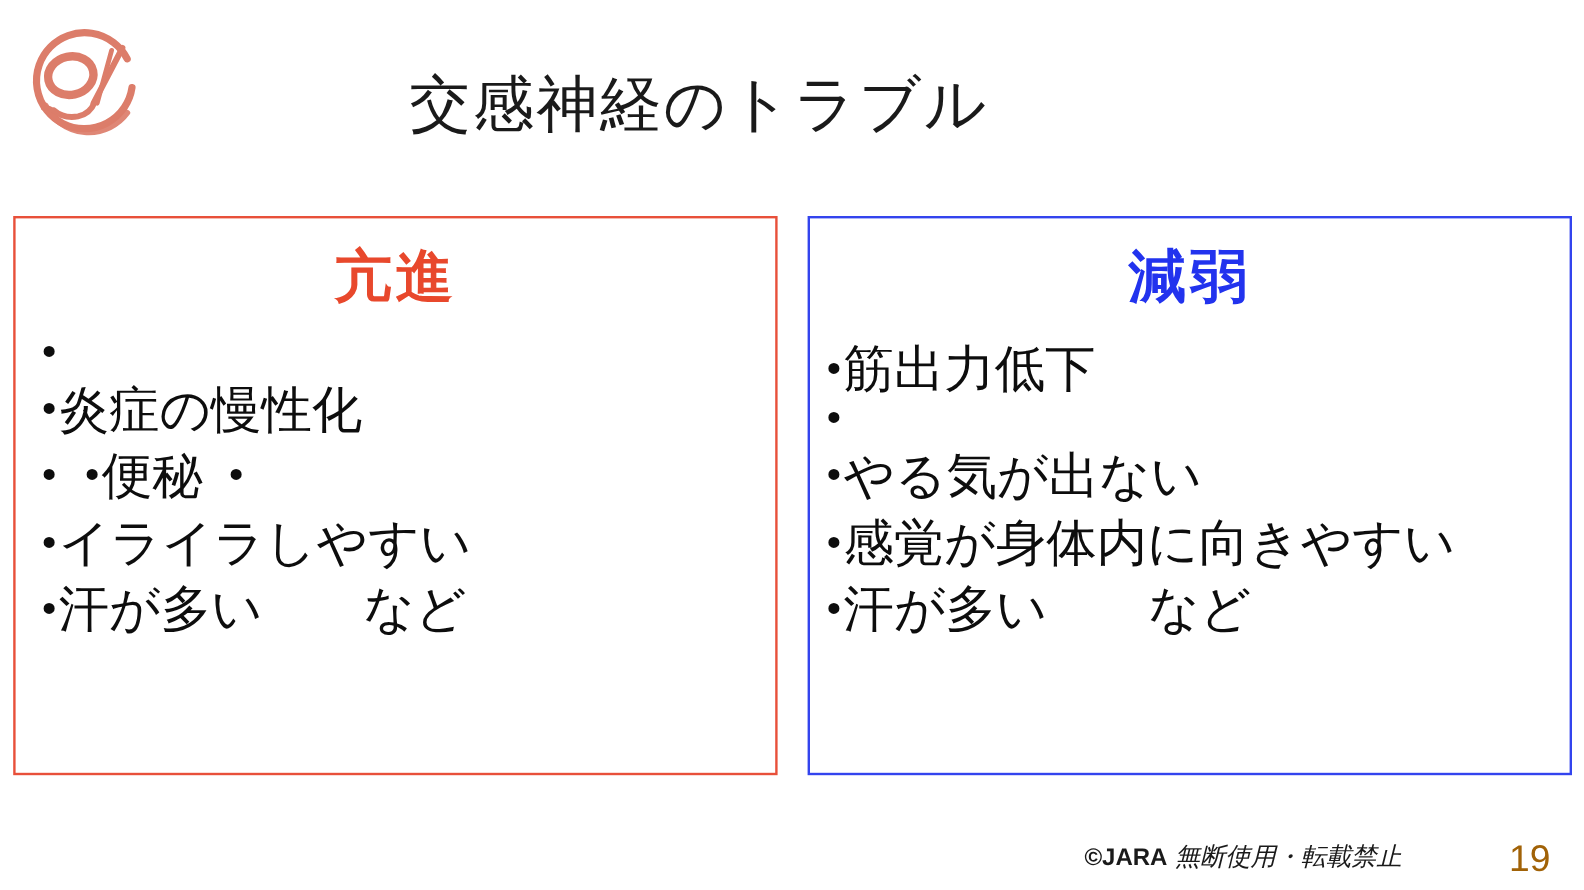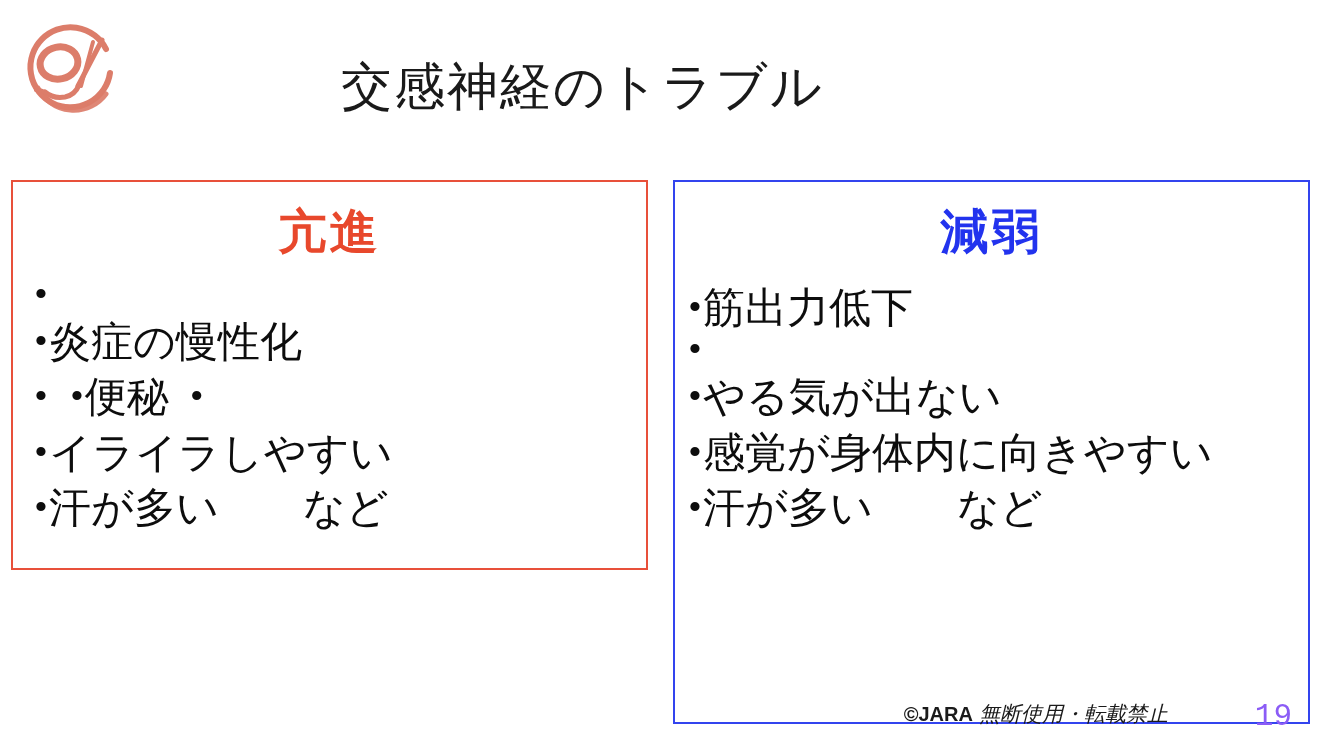"亢進" #panel-hyper { height: 390px -> 466px }
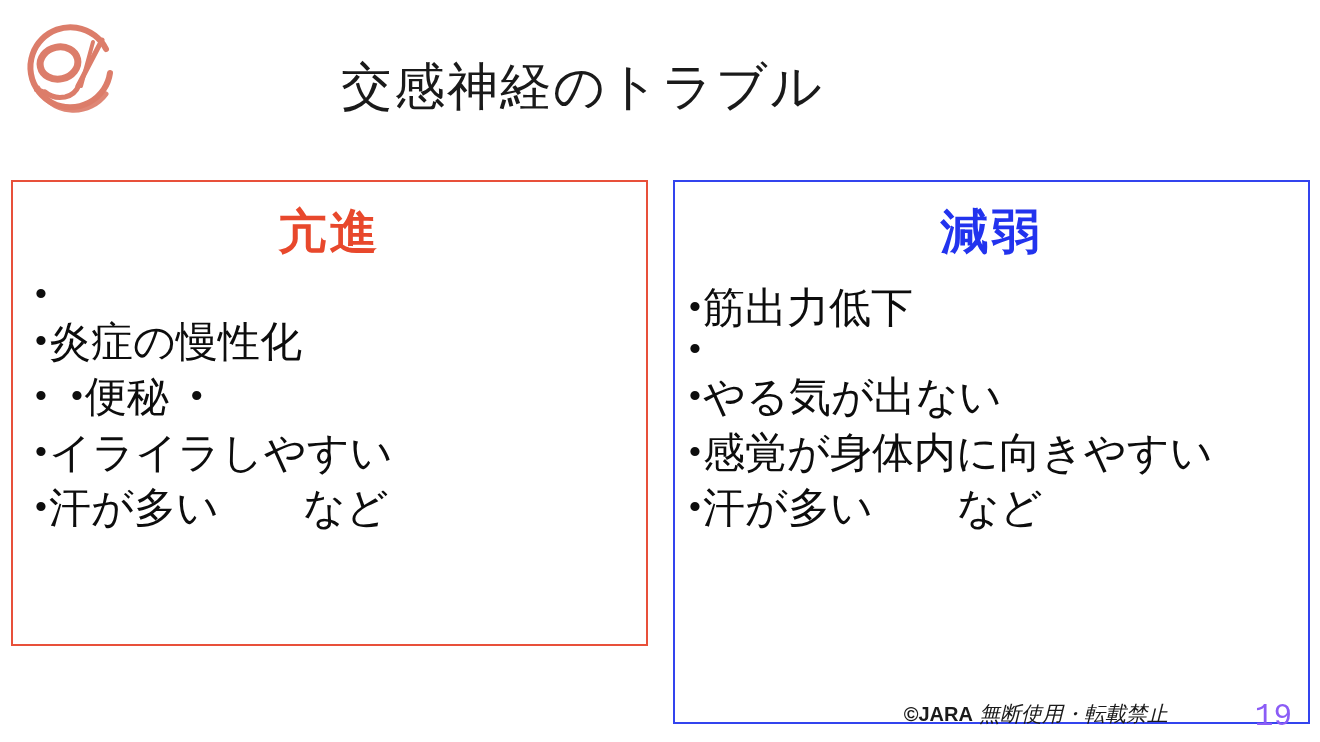"減弱" #panel-weak { height: 544px -> 466px }
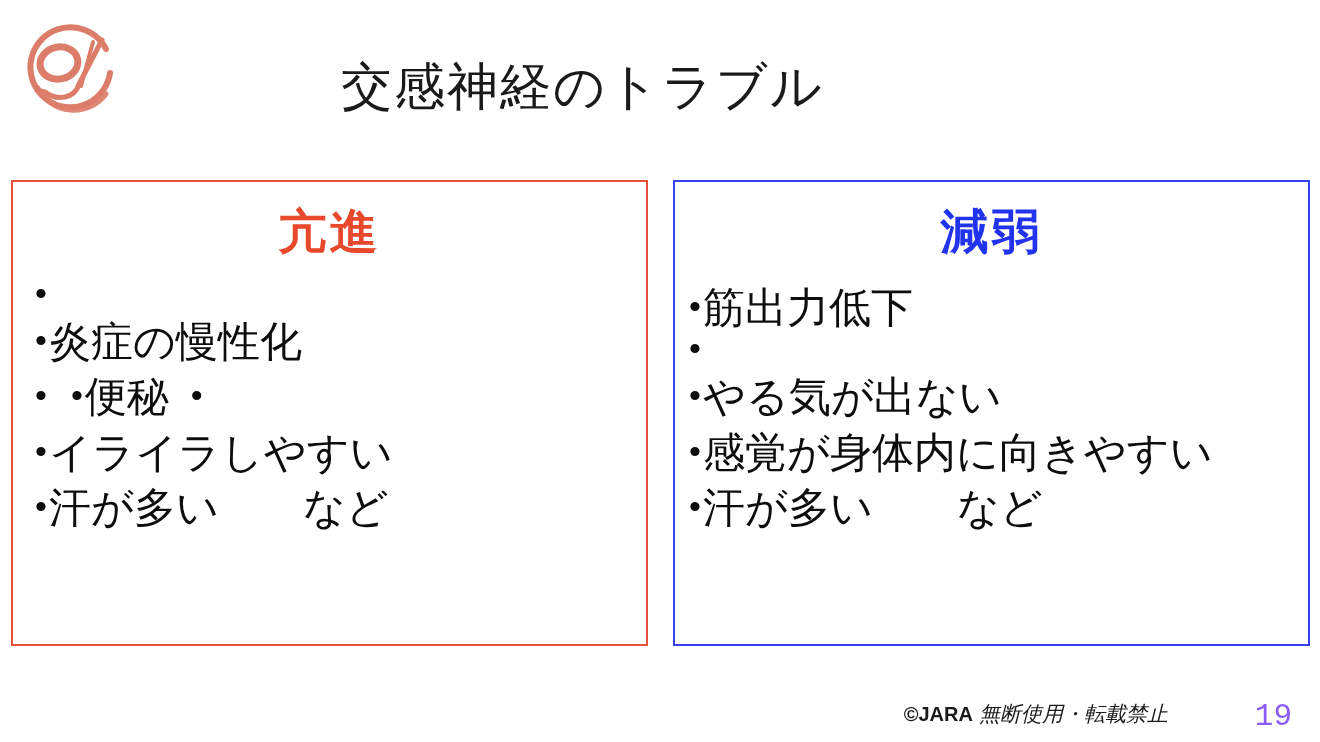"19" #page-number { color: #8b5cf6 -> #a16207; font-family: Liberation Mono, monospace -> none }
